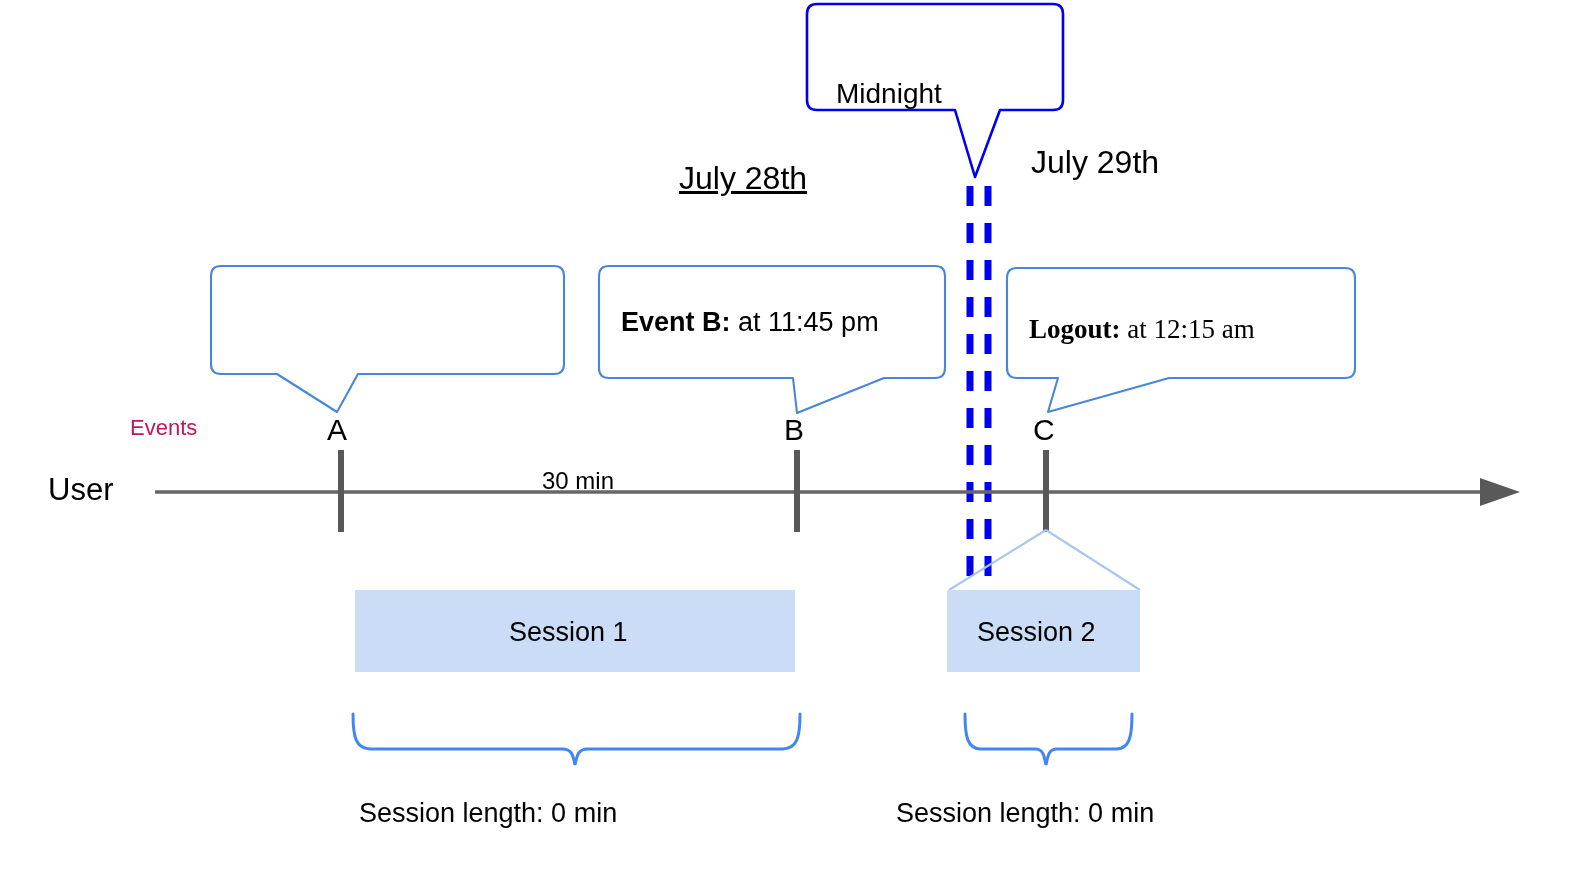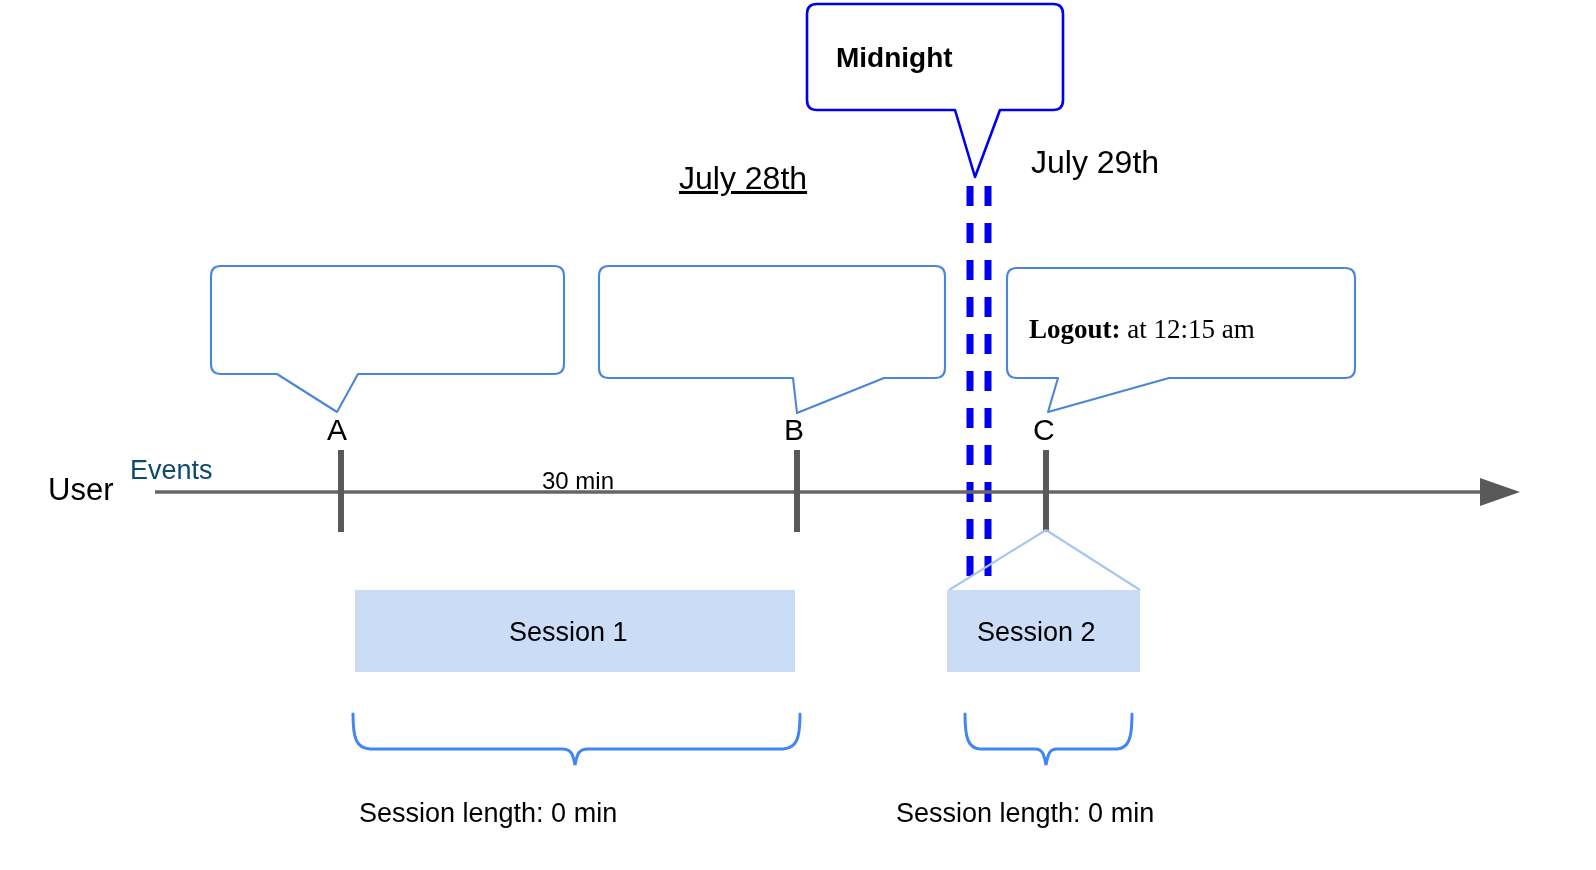"Midnight" .midnight-text { font-weight: bold -> normal; margin-top: none -> 36px }
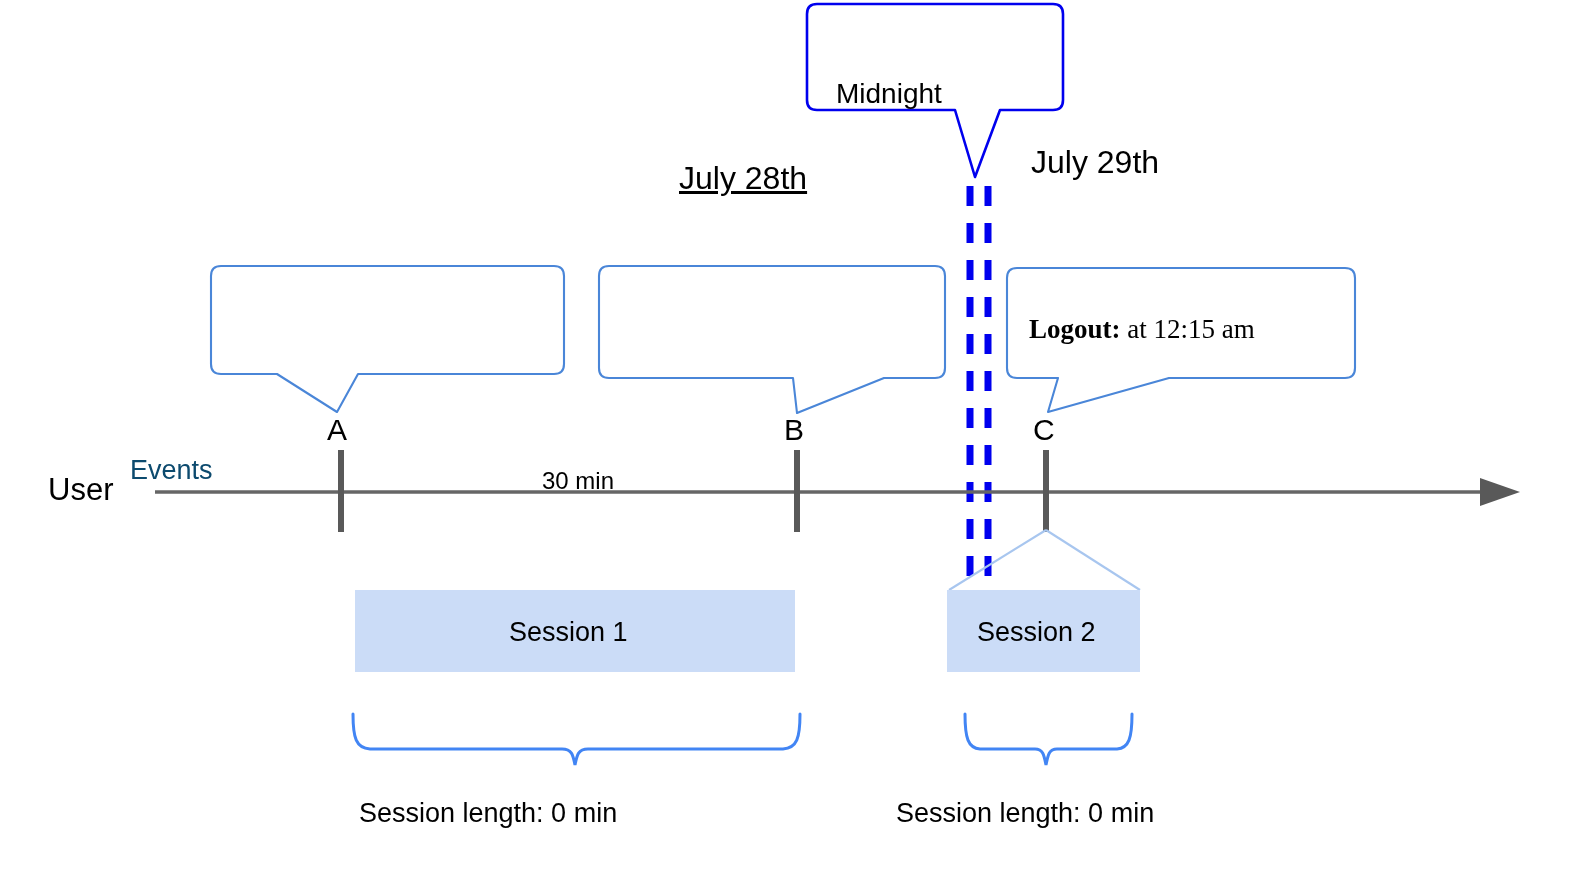"Event B: at 11:45 pm" div.callout-text { html: none -> <div> <b>Event B:</b><span> at 11:45 pm</span> </div> }
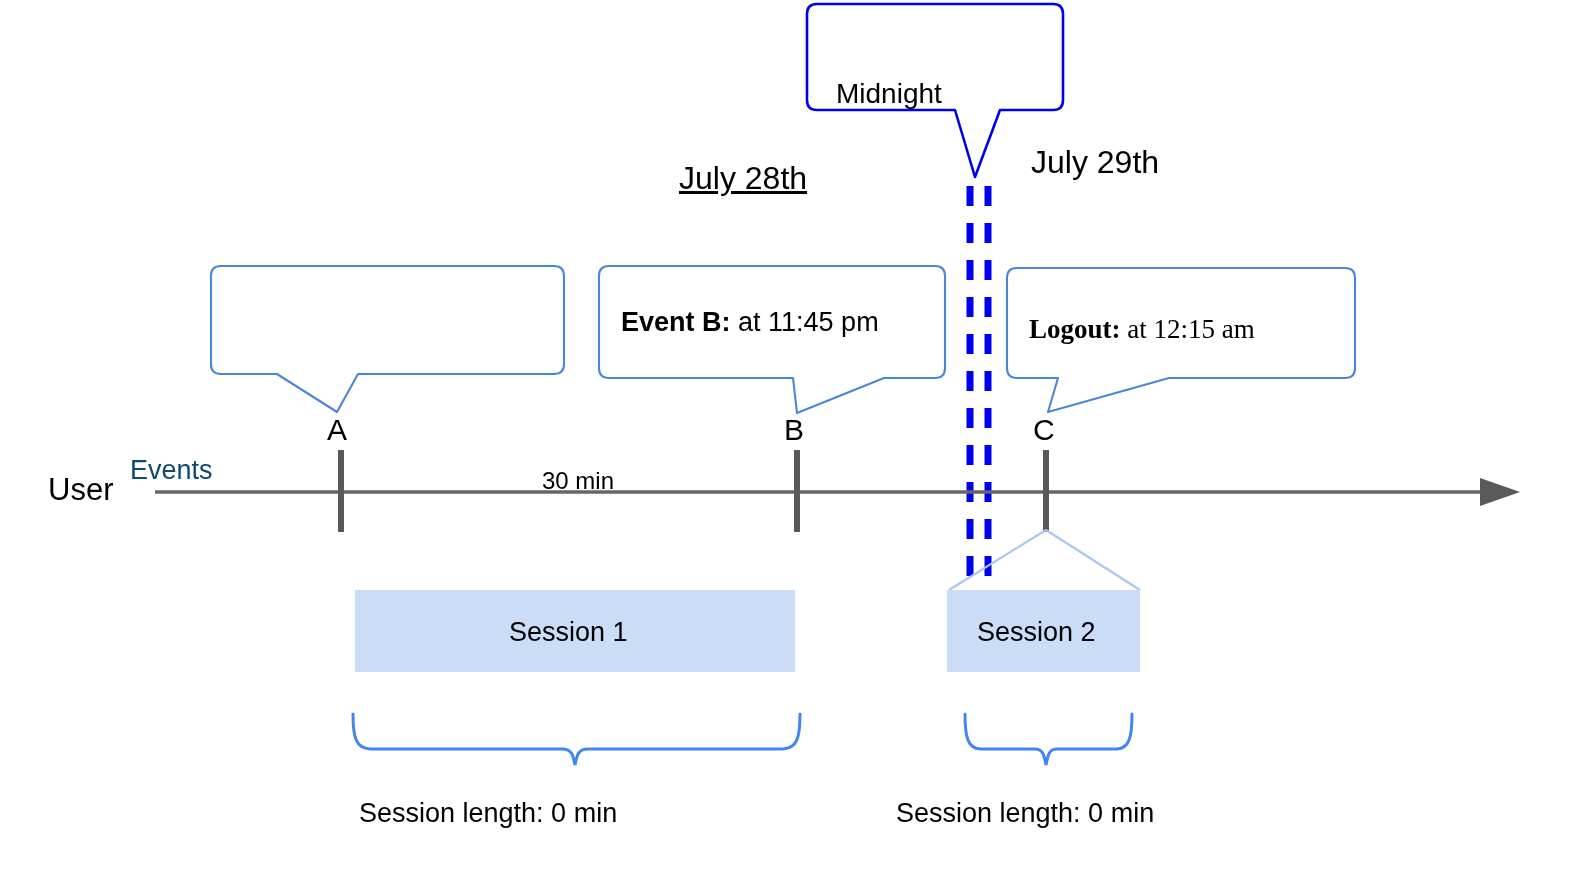"Events" .events-lbl { color: #0c4a6e -> #be185d; font-size: 27px -> 22px; margin-top: 40px -> none }
